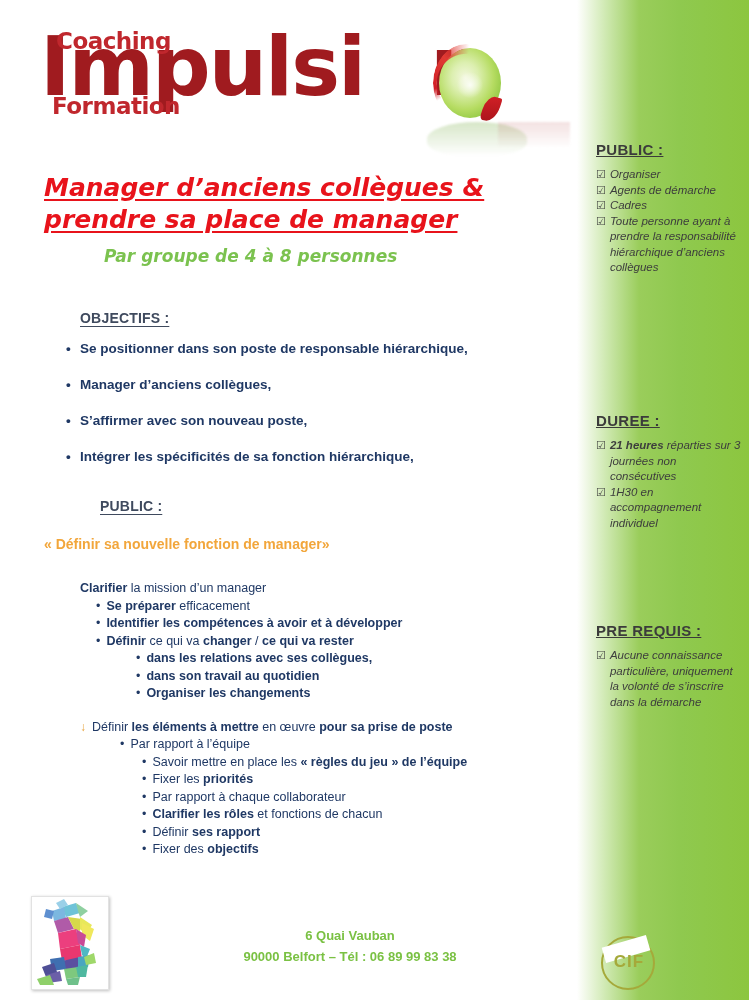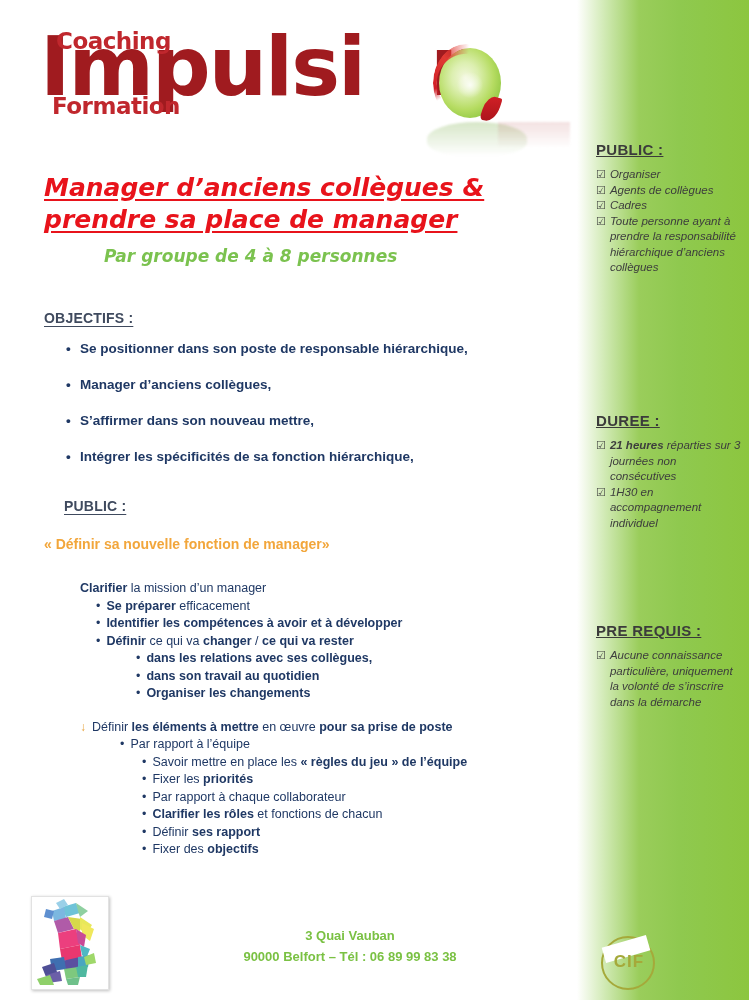"Agents de collègues" span.txt { text: collègues -> démarche }
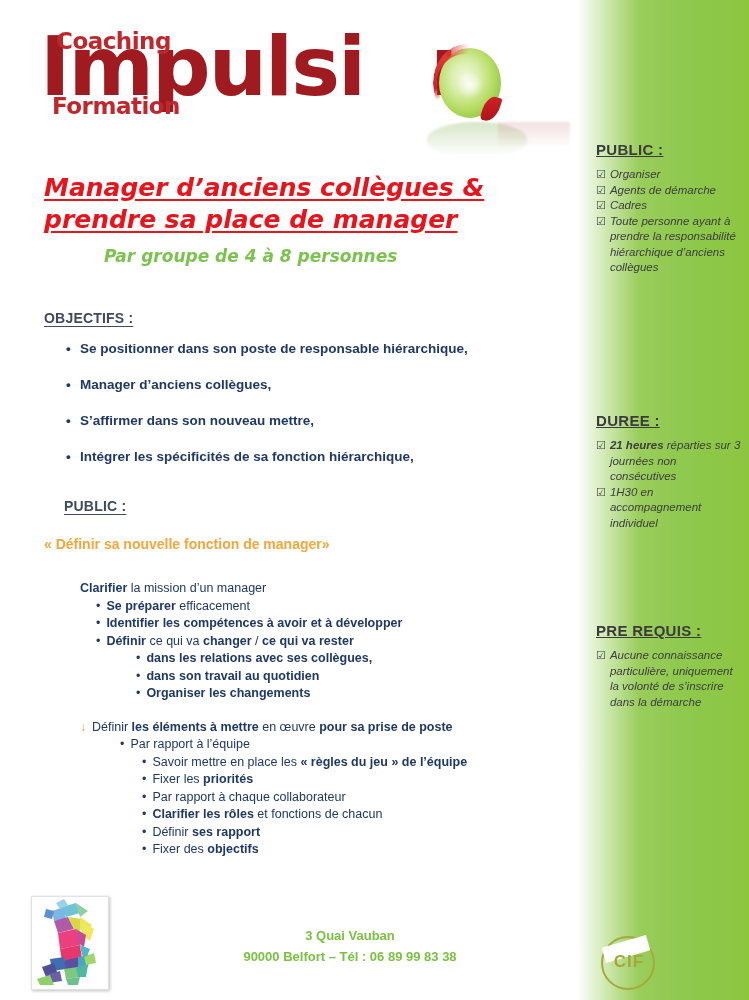"OBJECTIFS :" .sec-head { margin-left: none -> 36px }
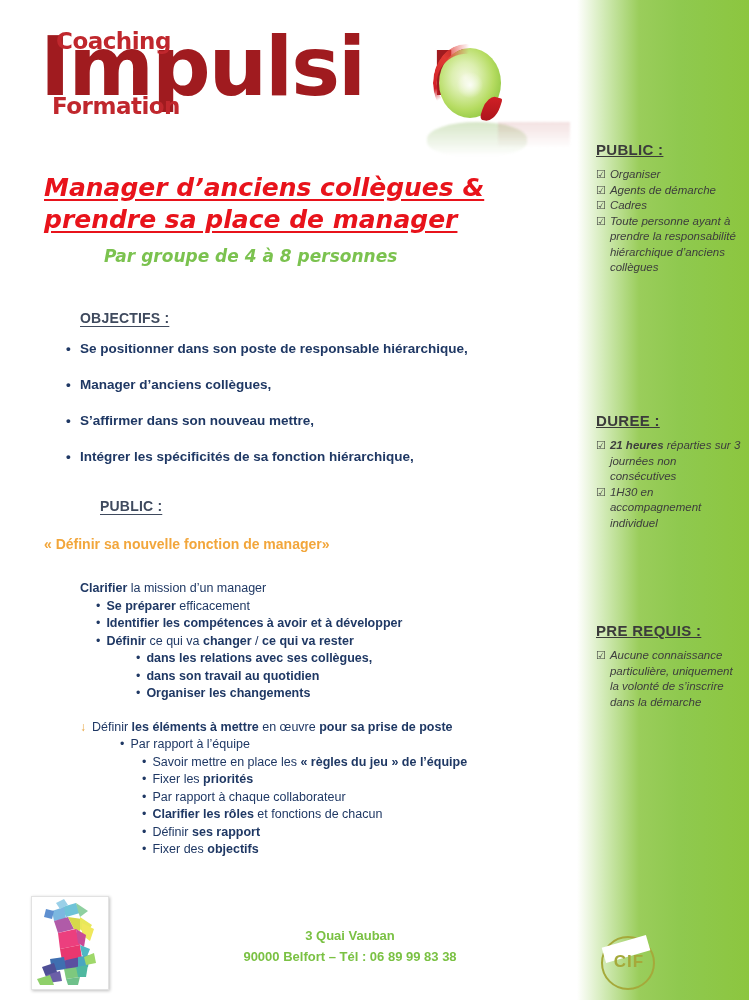"S’affirmer dans son nouveau mettre," span { text: dans son nouveau mettre -> avec son nouveau poste }
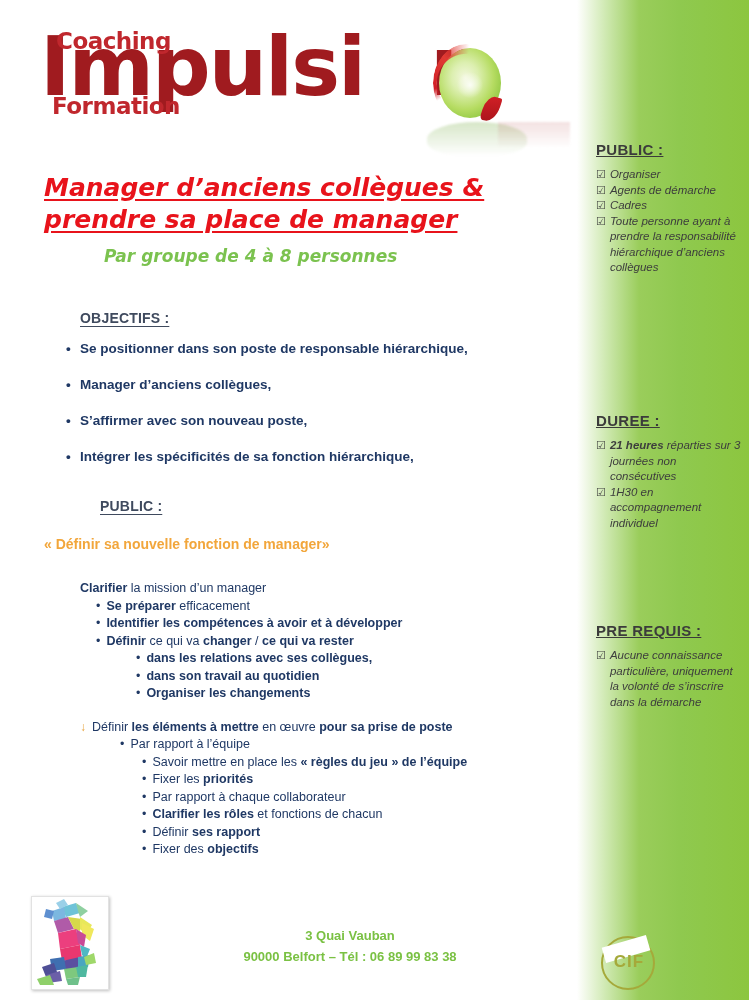"3 Quai Vauban" div { text: 3 -> 6 }
